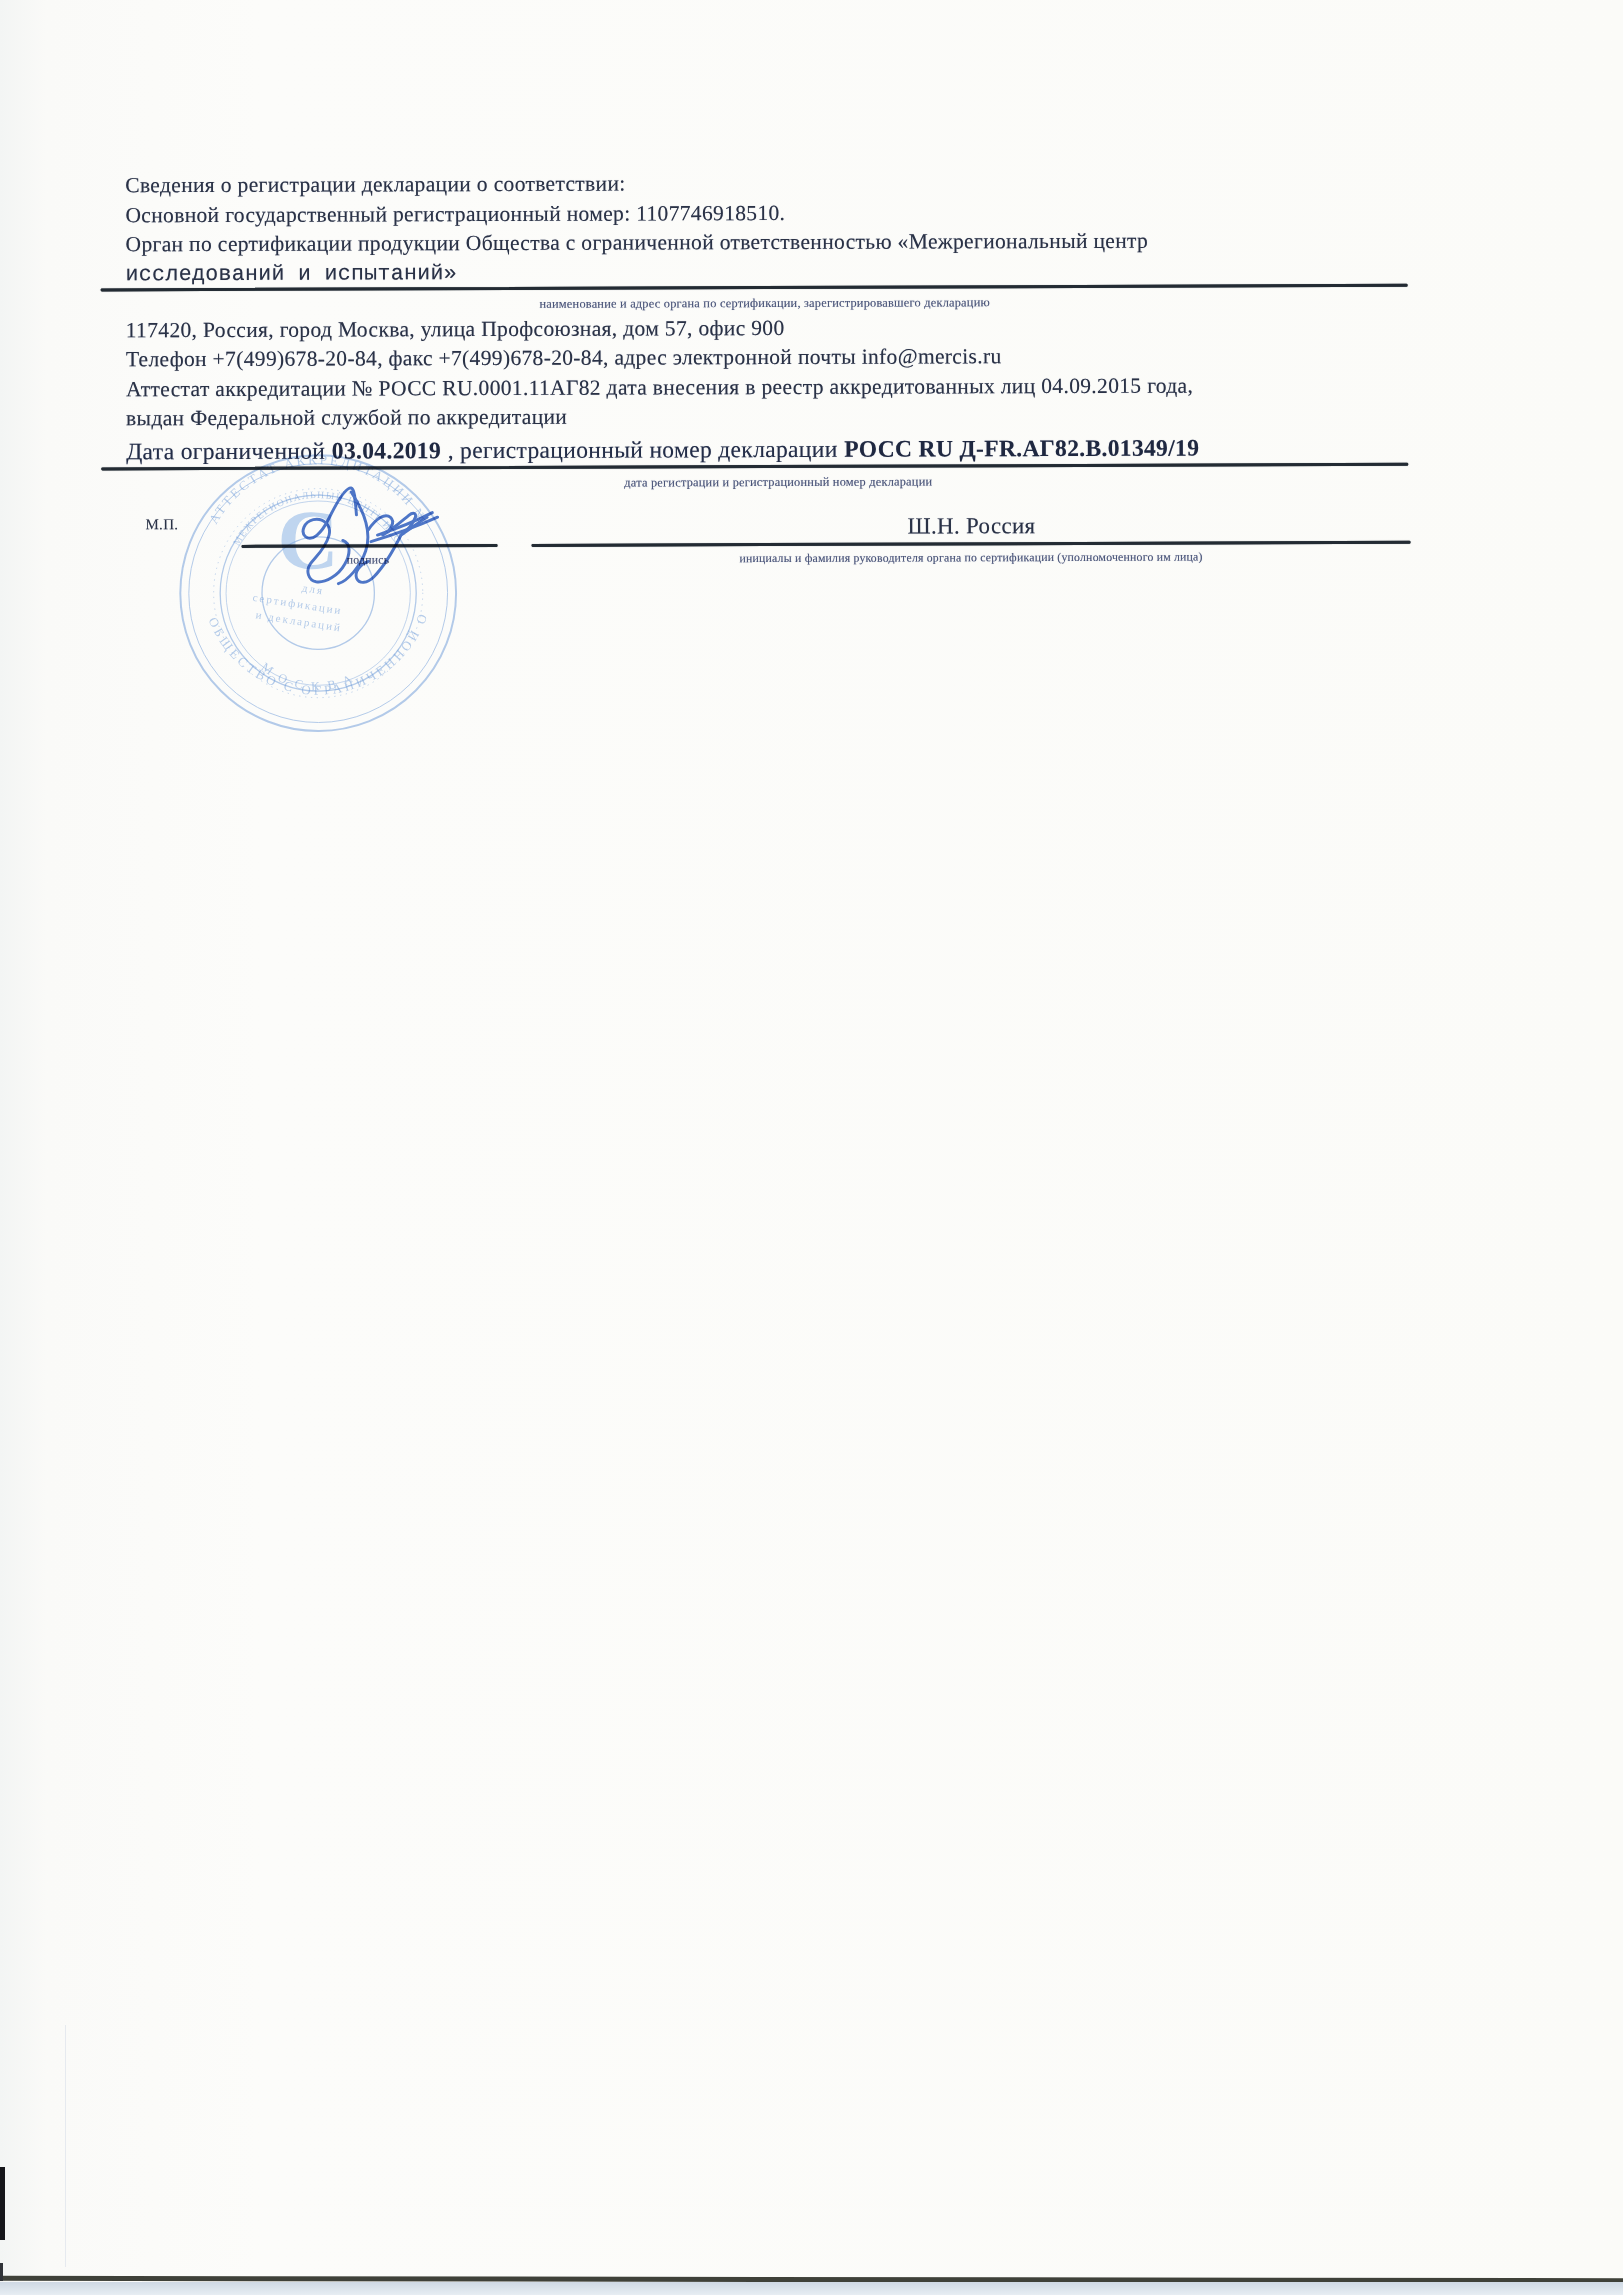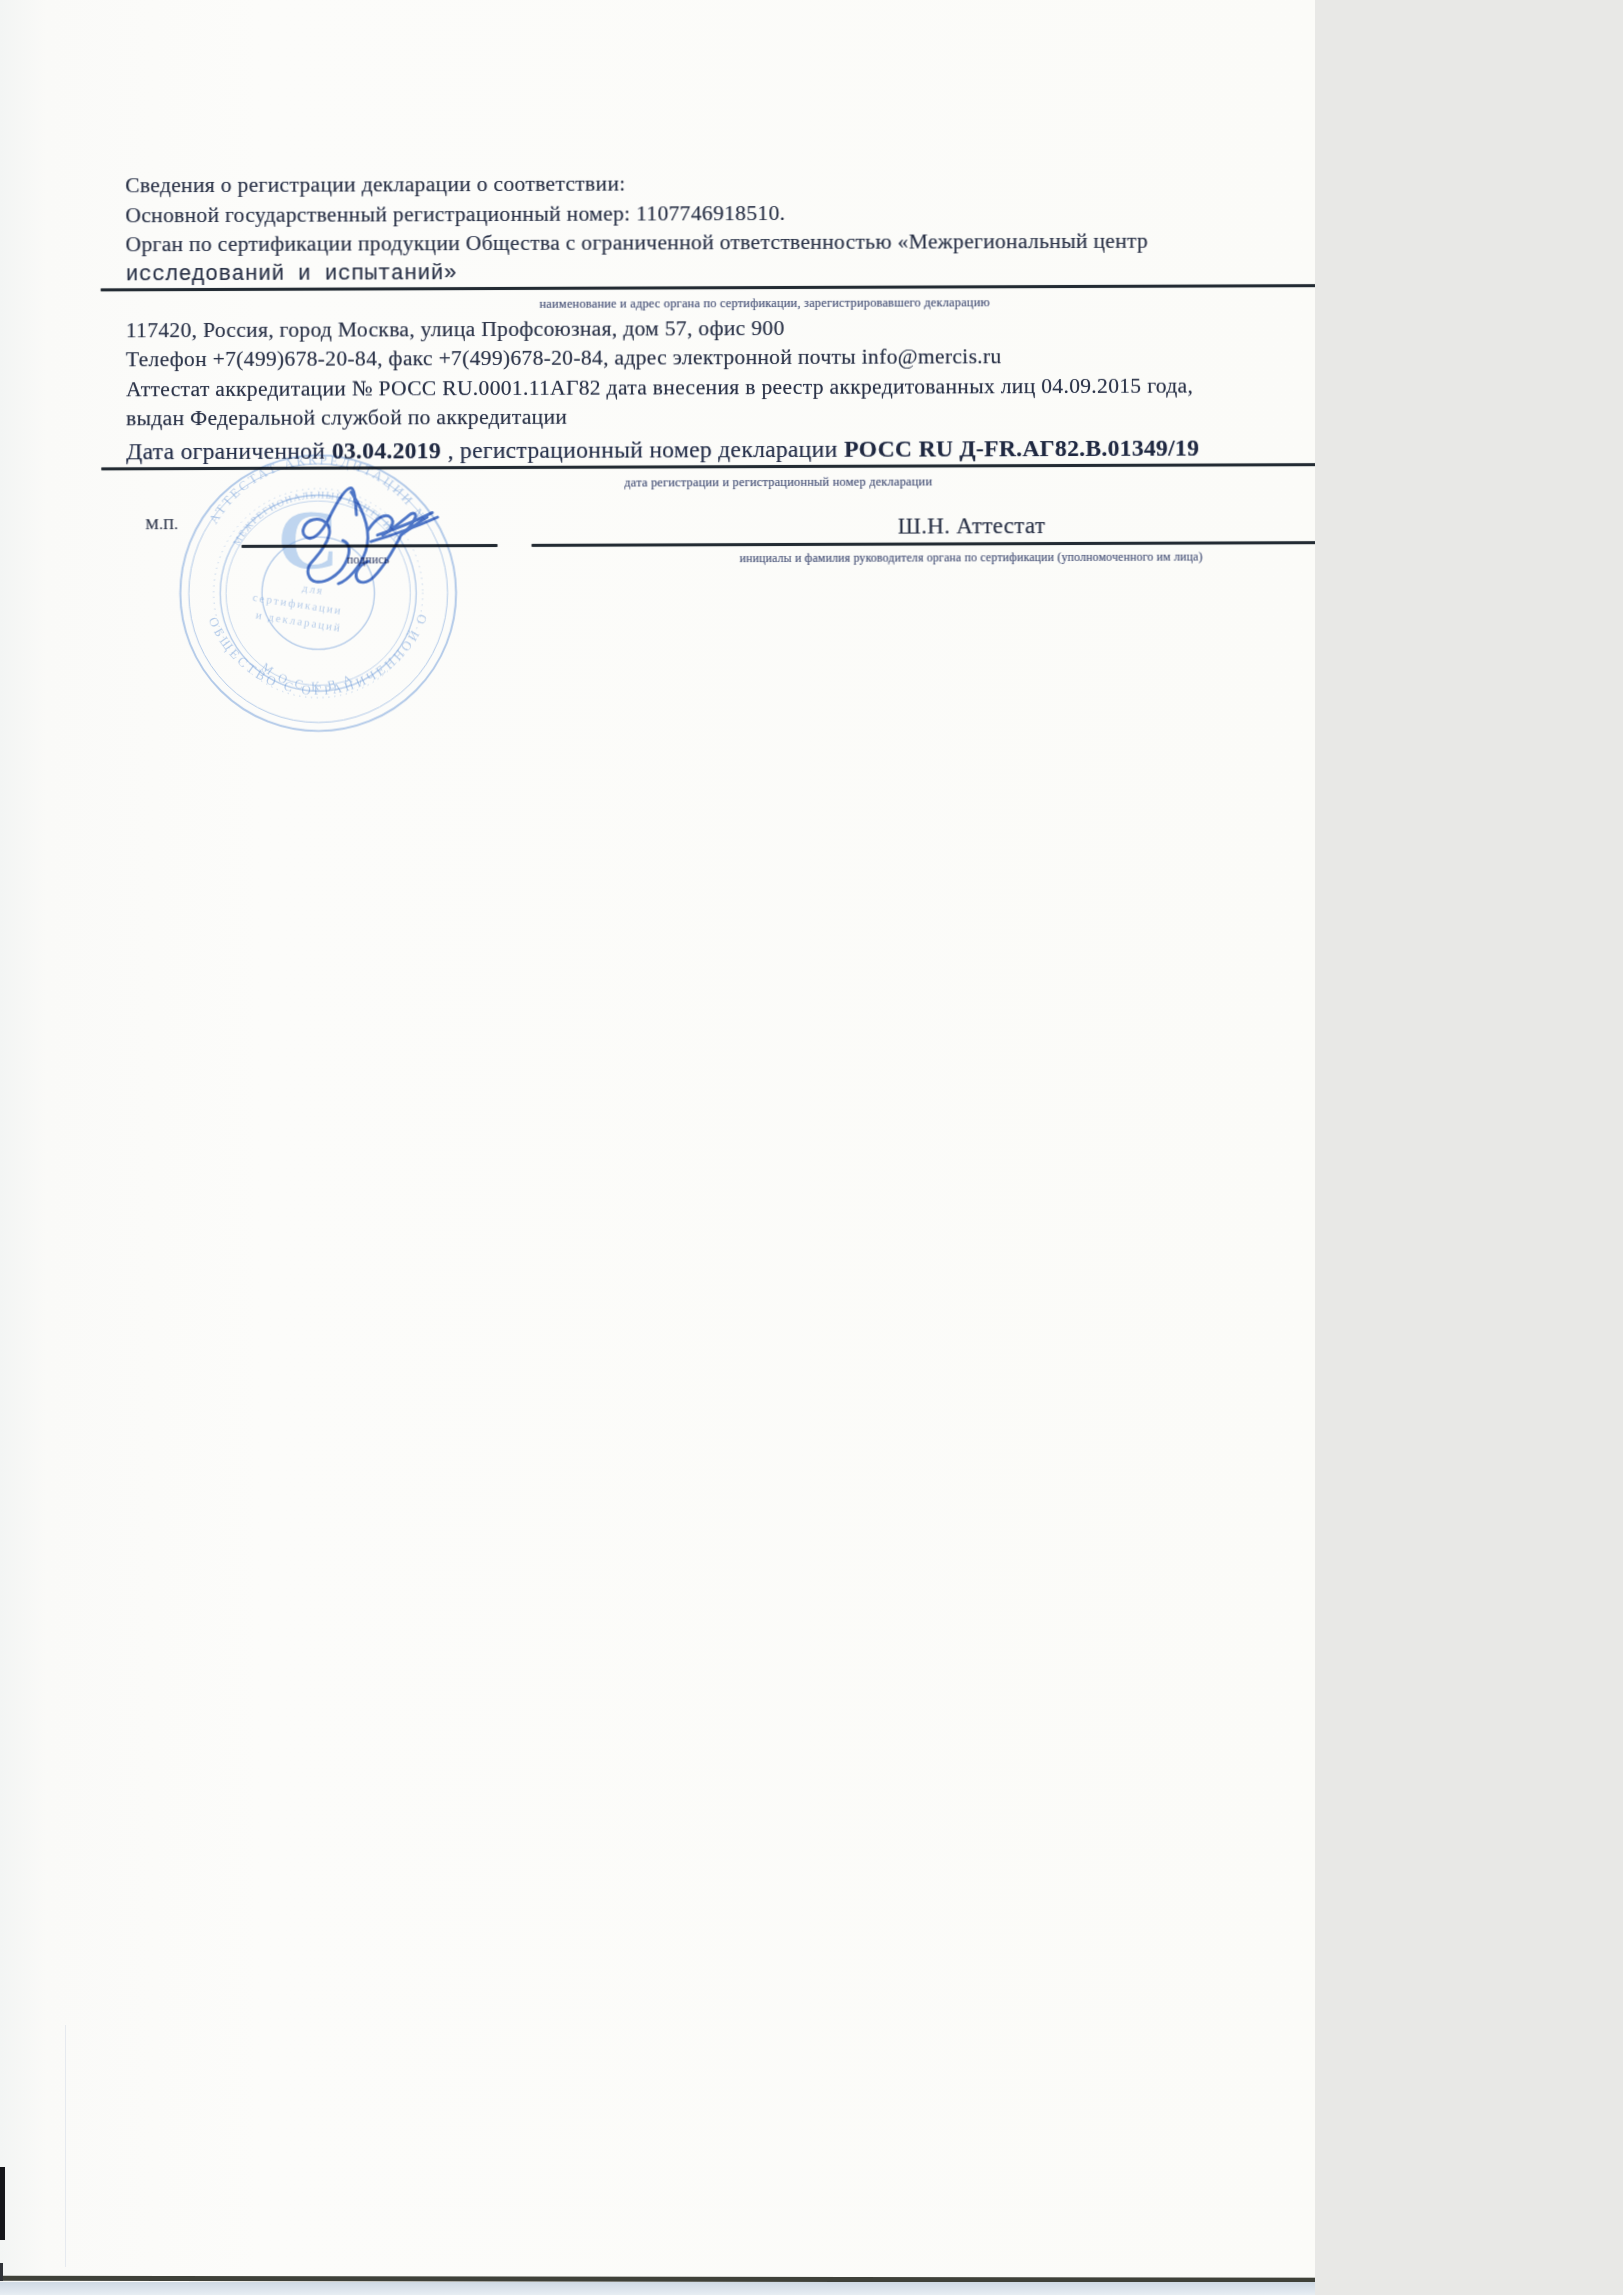"Сведения о регистрации декларации о" .page { width: 1315px -> 1623px }
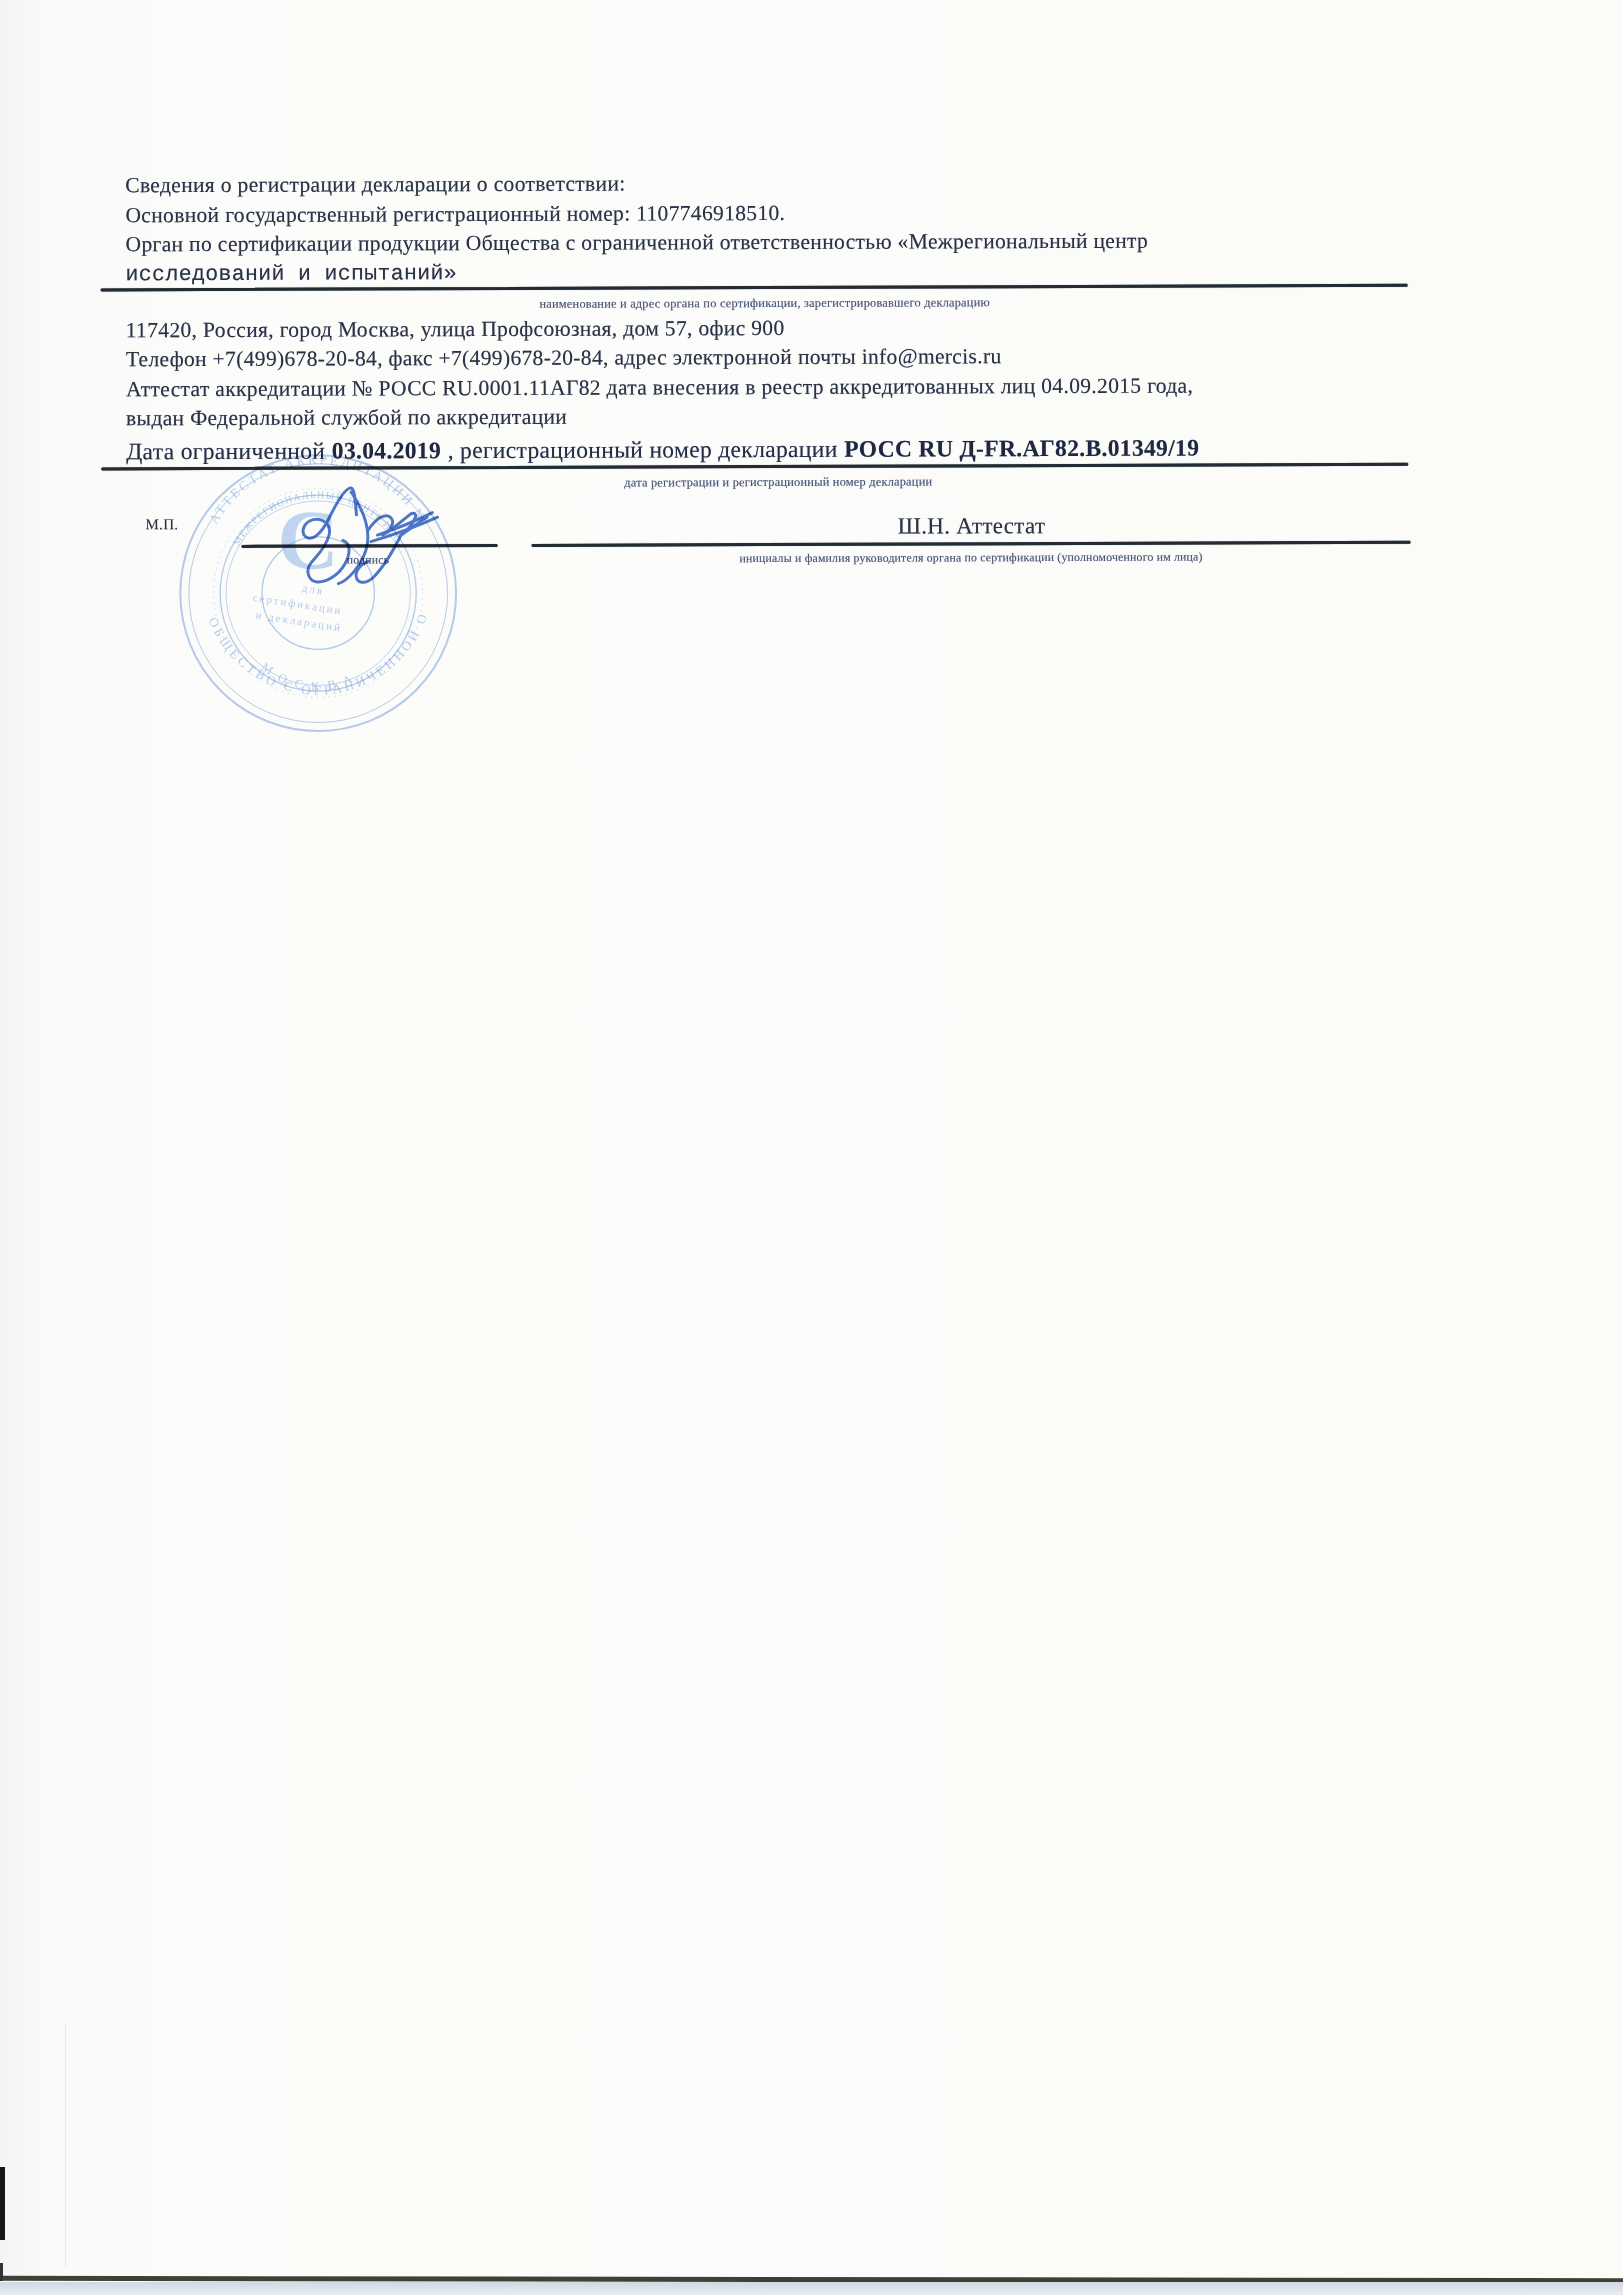"Ш.Н. Аттестат" div.tline { text: Аттестат -> Россия }
